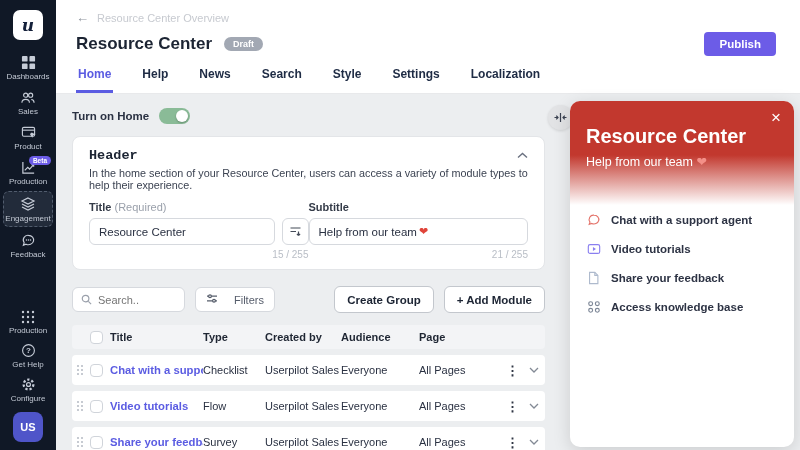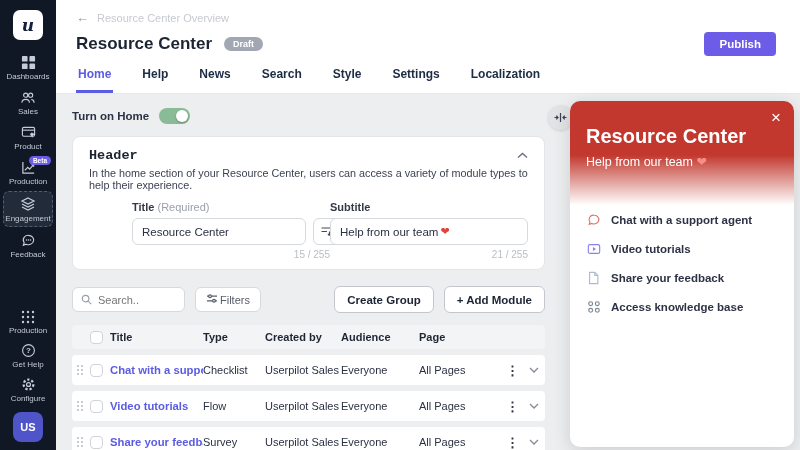"Title (Required)" .form-row { margin-left: 43px -> none }
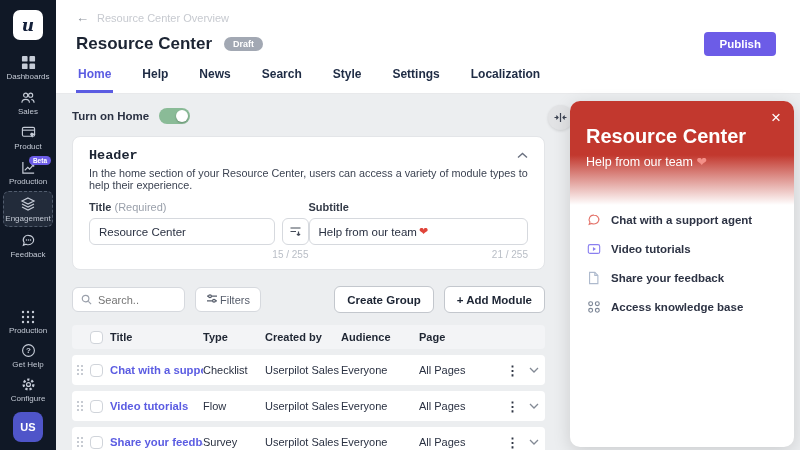"Filters" .btn-light { gap: 2px -> 16px }
